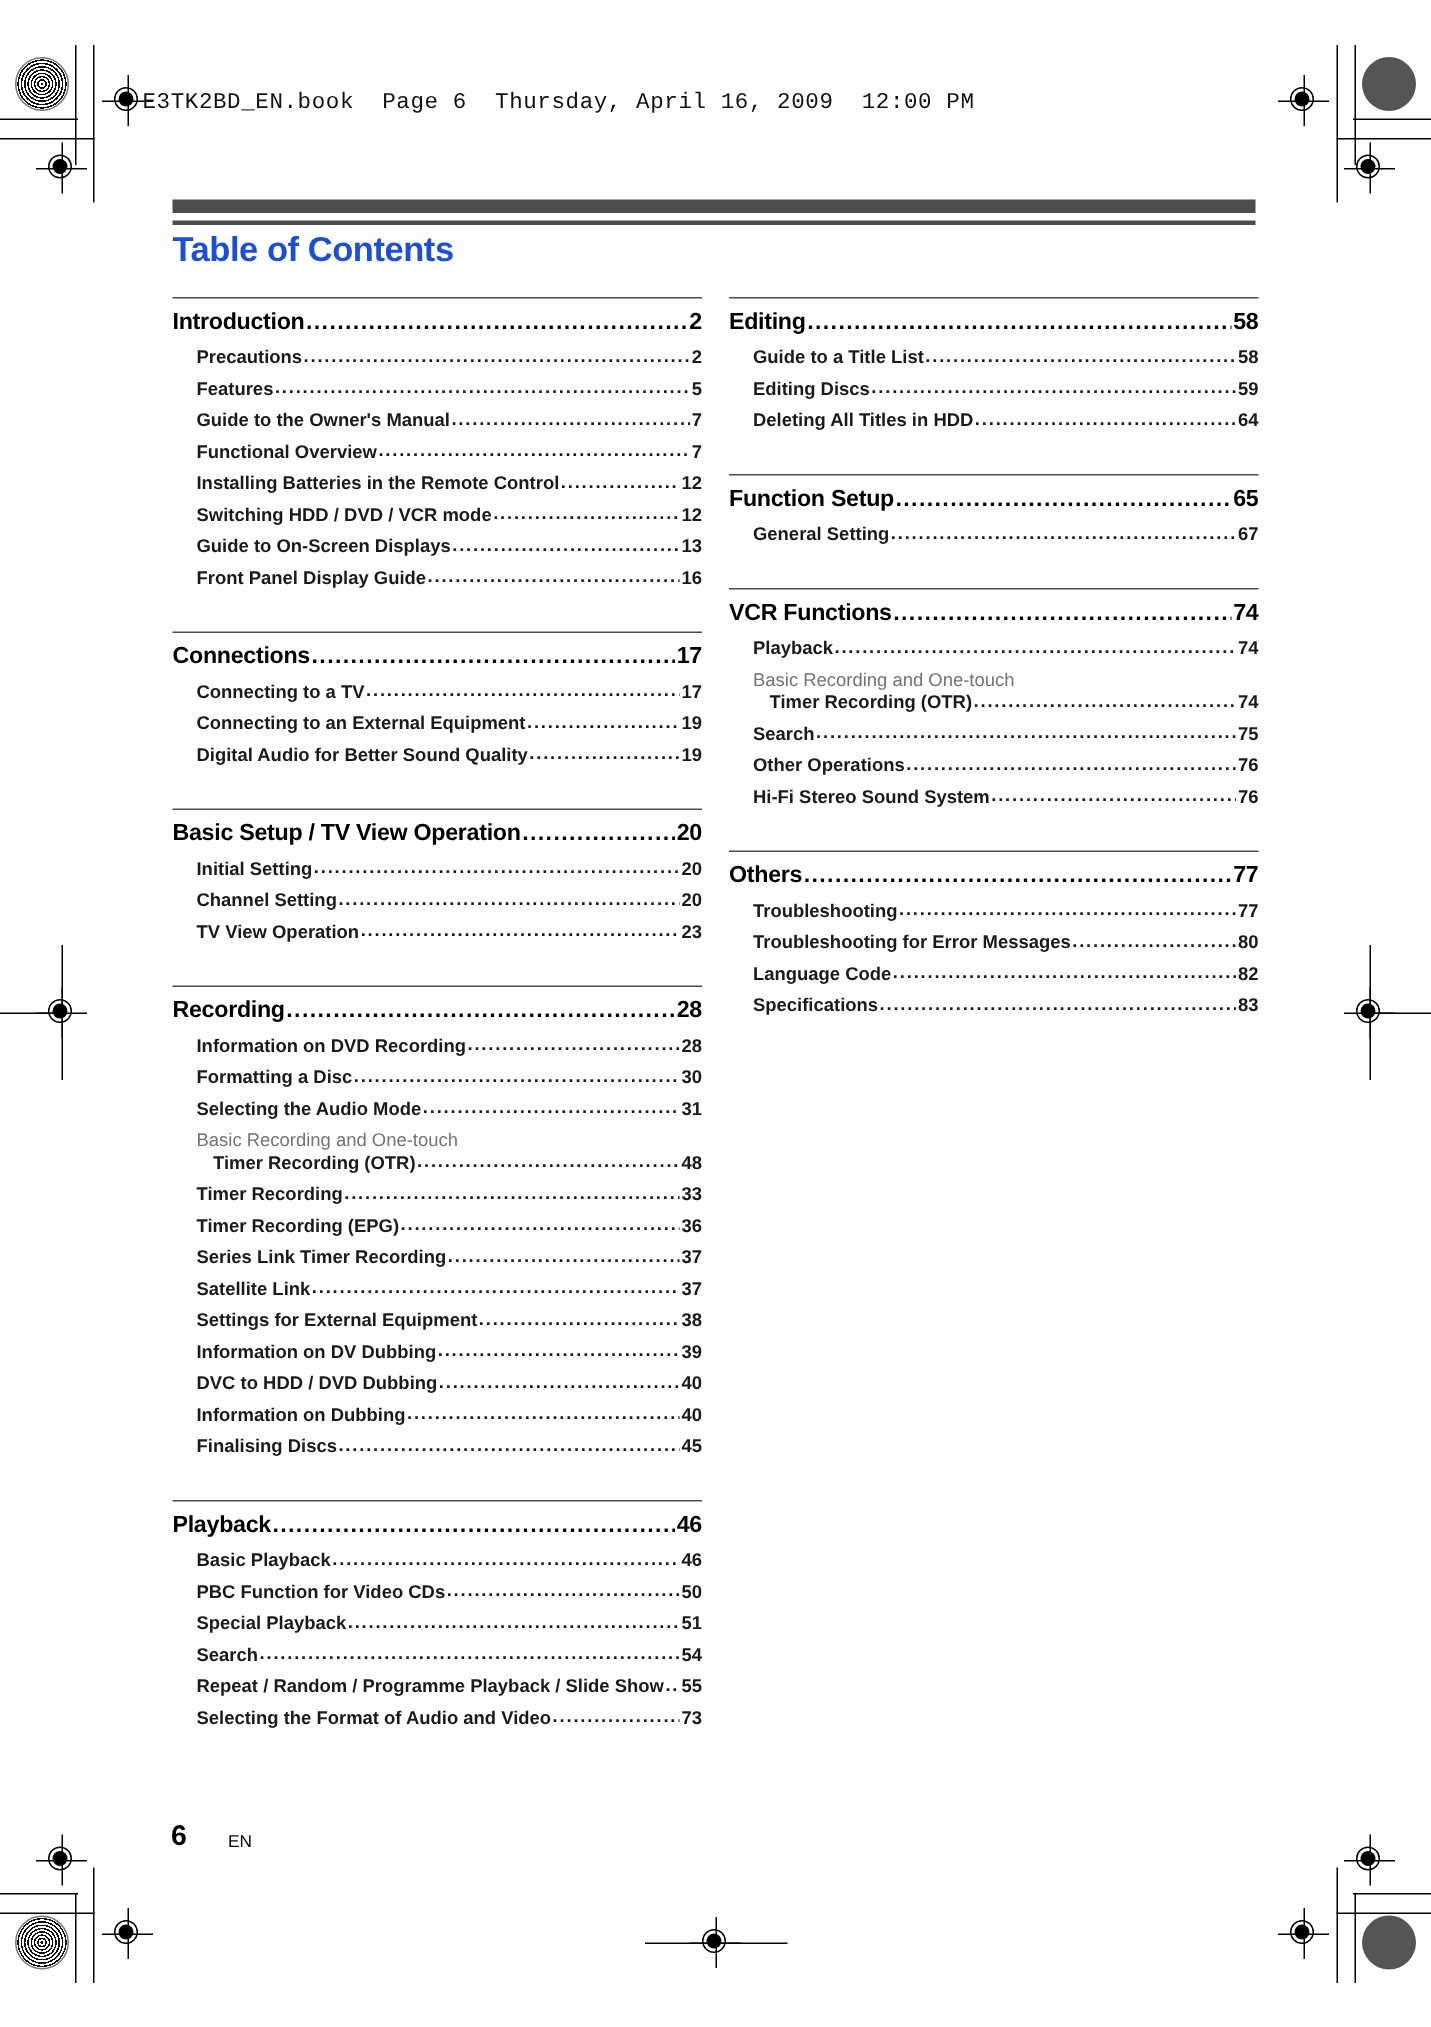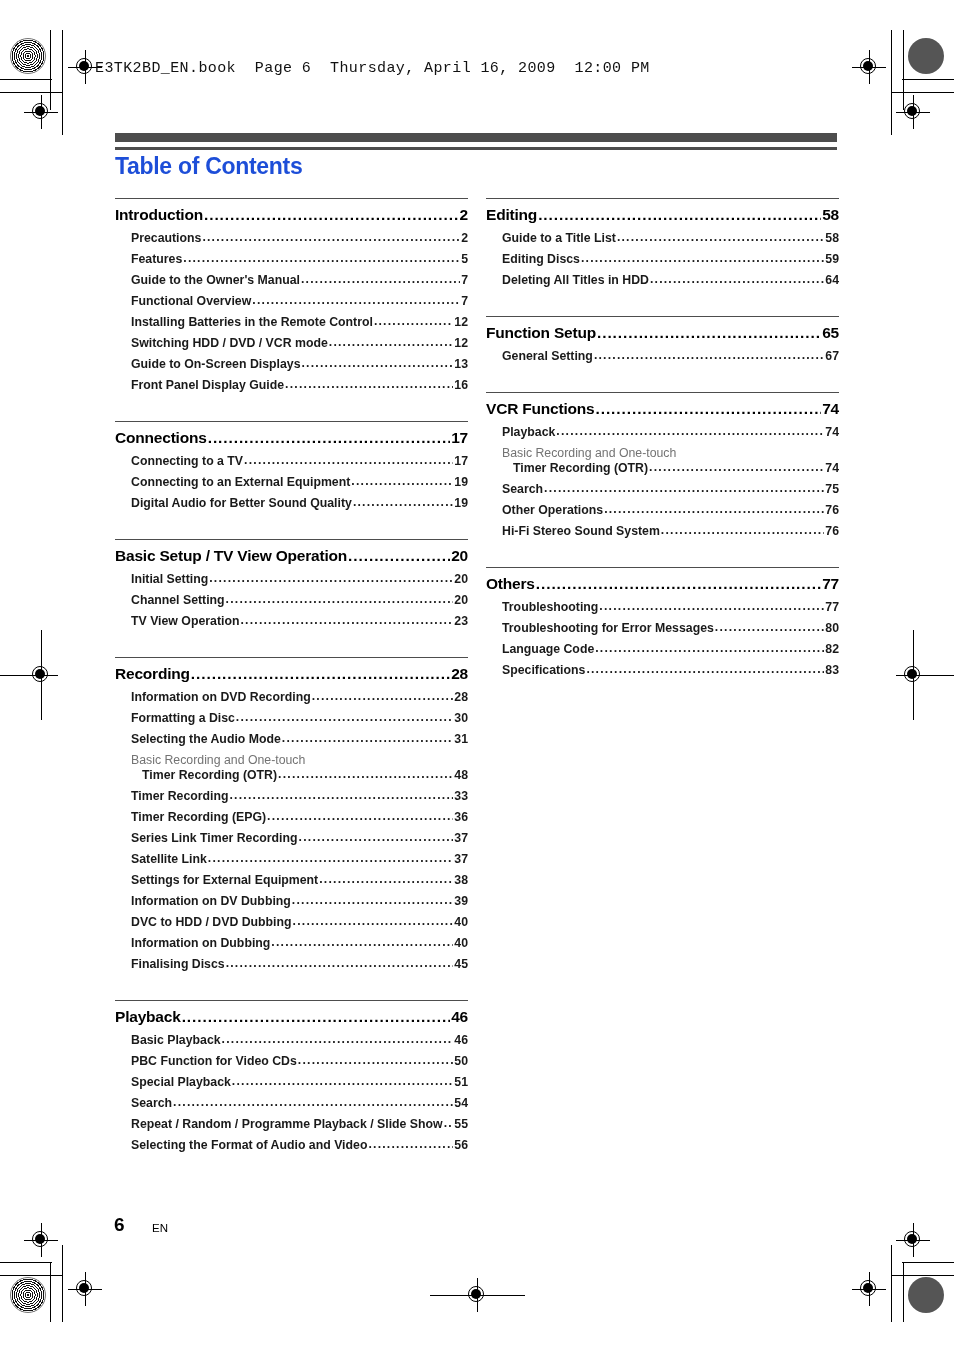"56" span.pg { text: 56 -> 73 }
